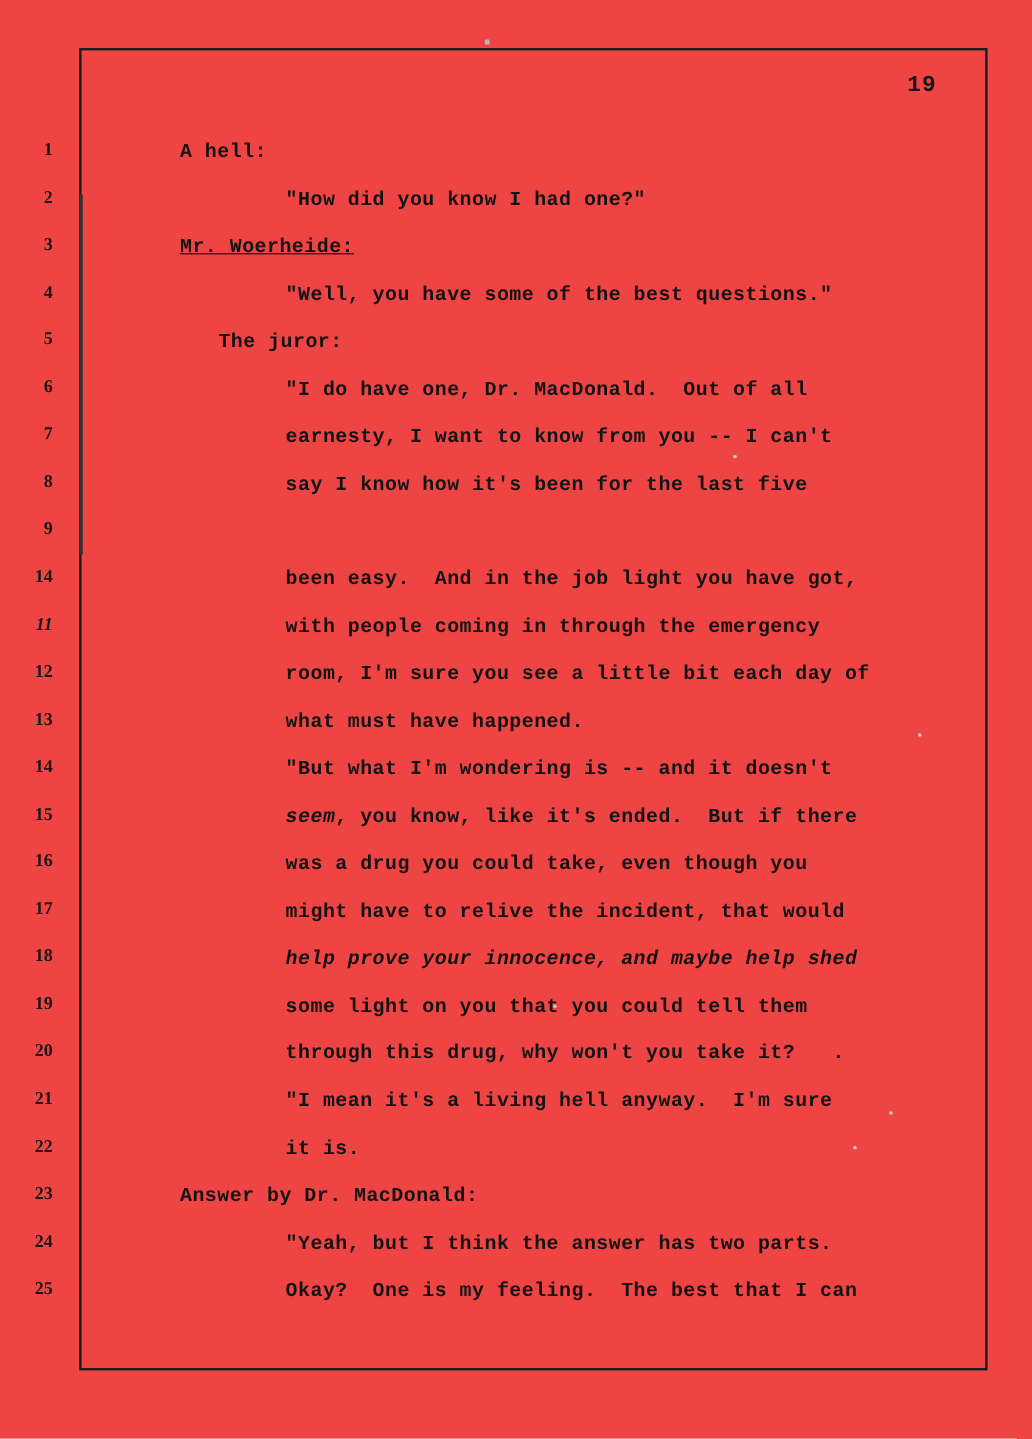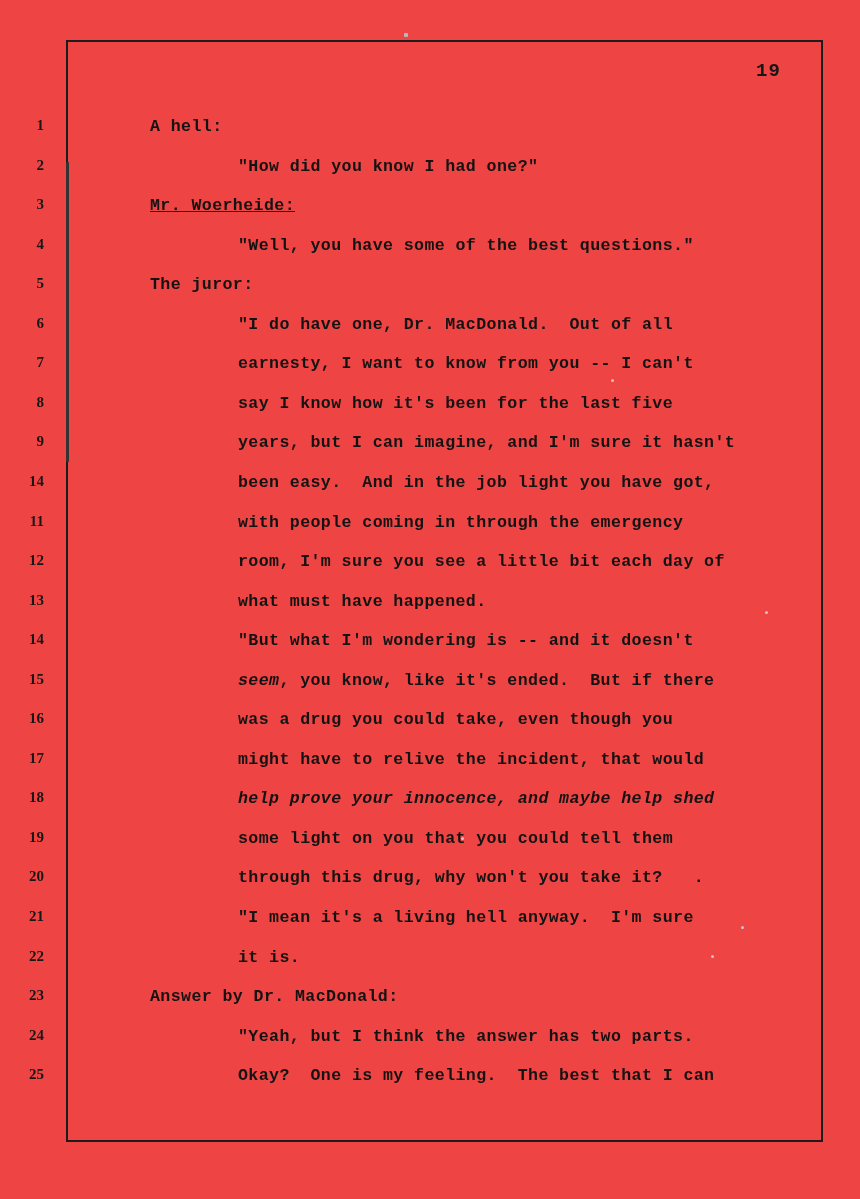"The juror:" div.tline { margin-left: none -> 32px }
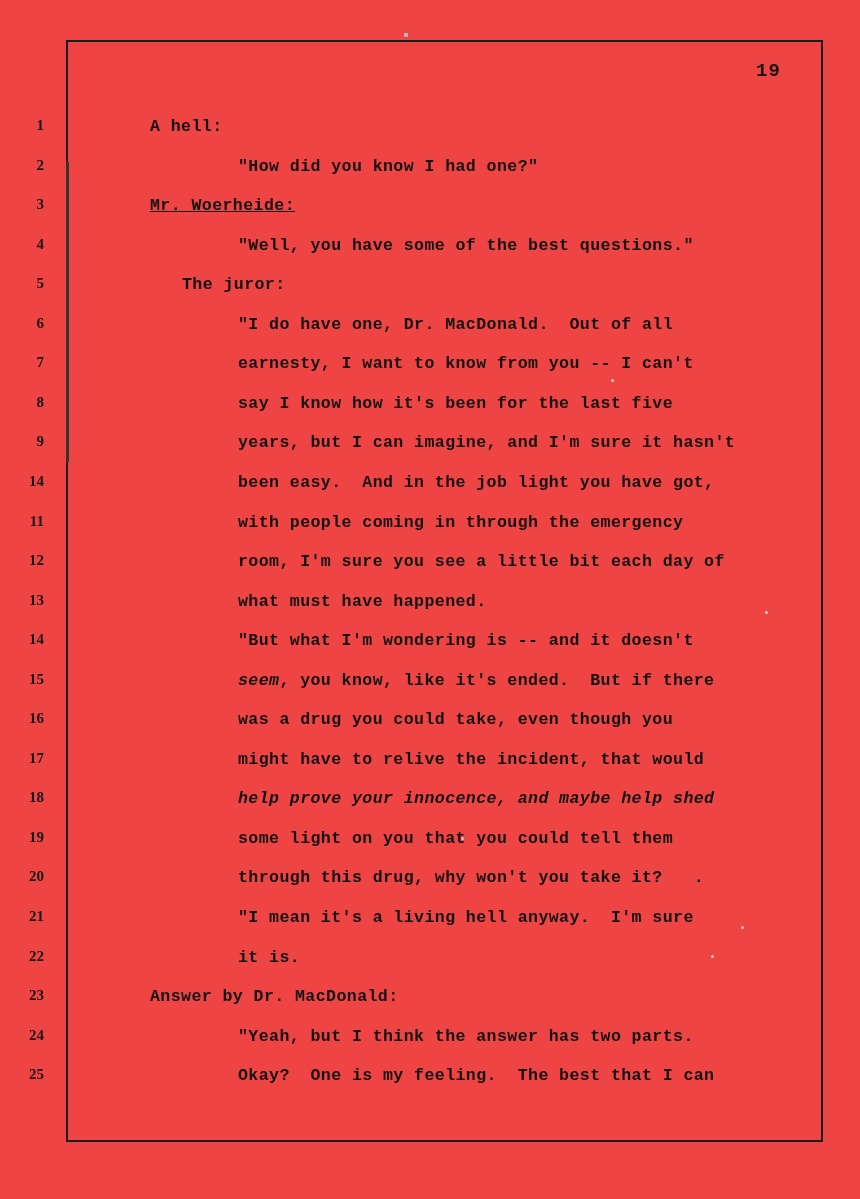"years, but I can imagine," div.tline { html: <div>years, but I can imagine, and I'm sure it hasn't</div> -> none }
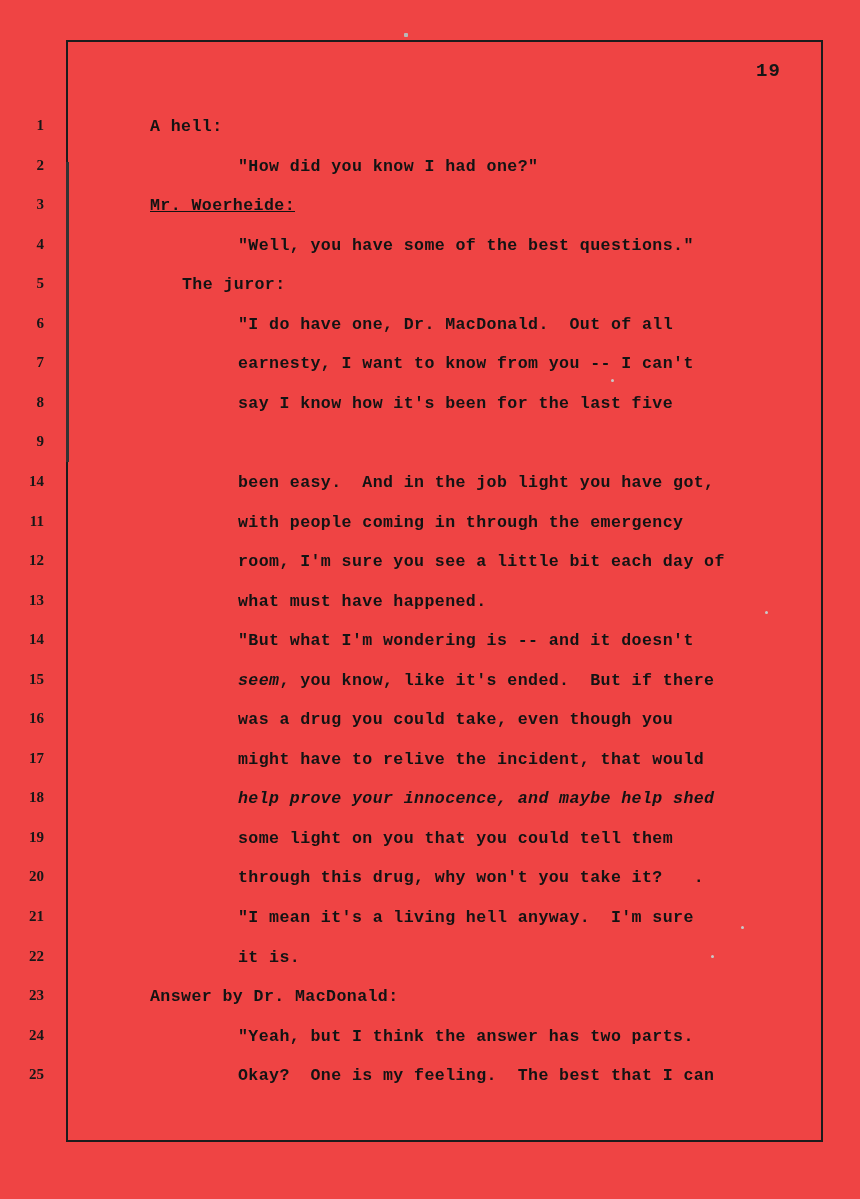"11" div.line-no { font-style: none -> italic }
